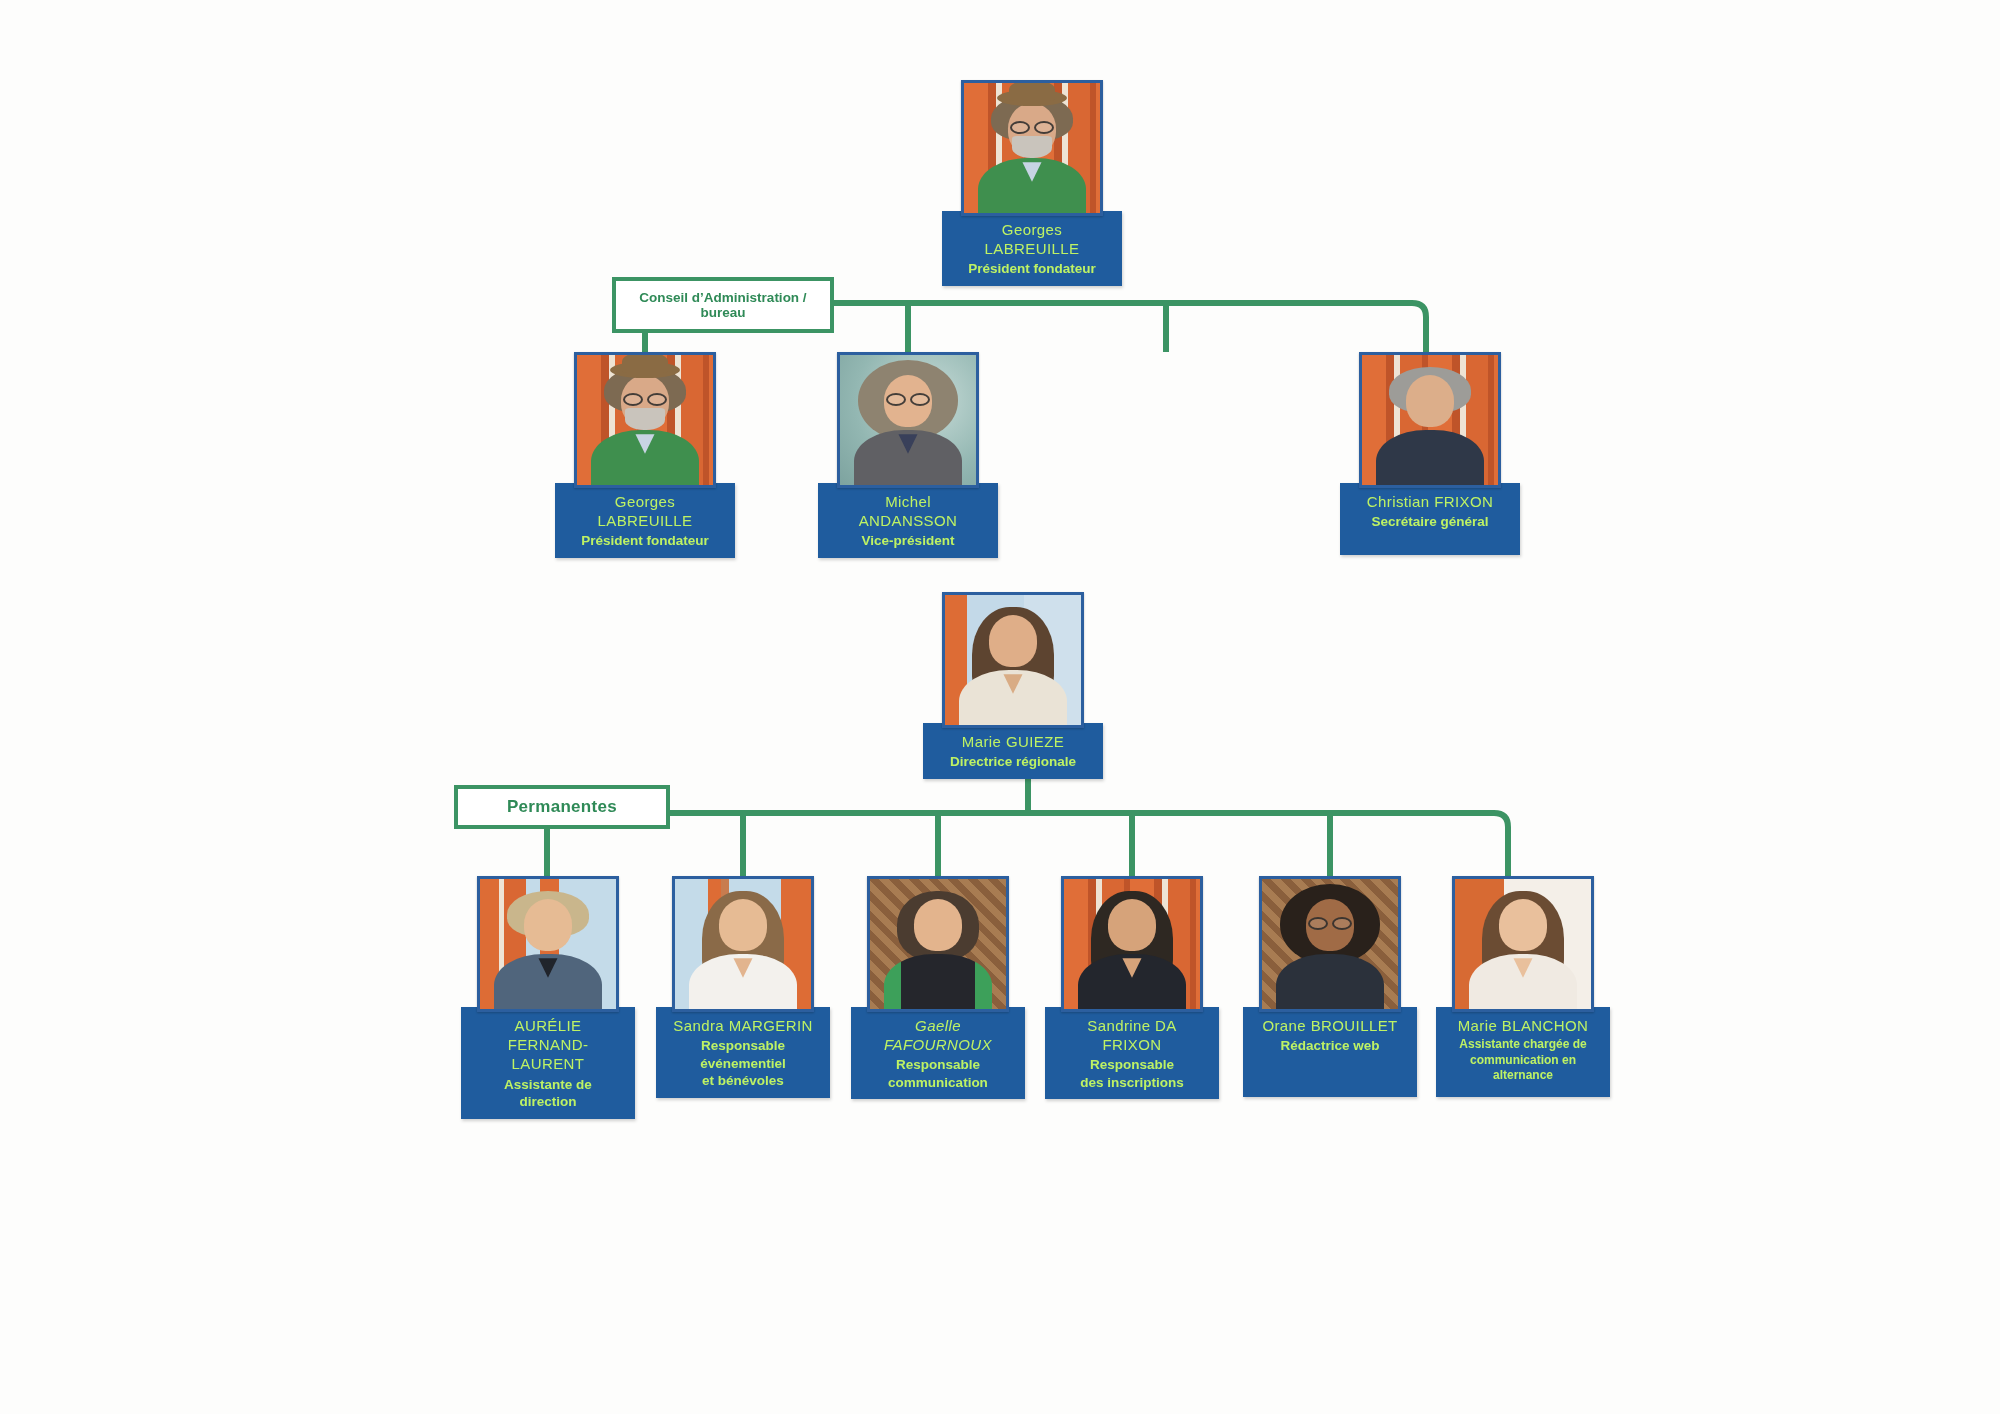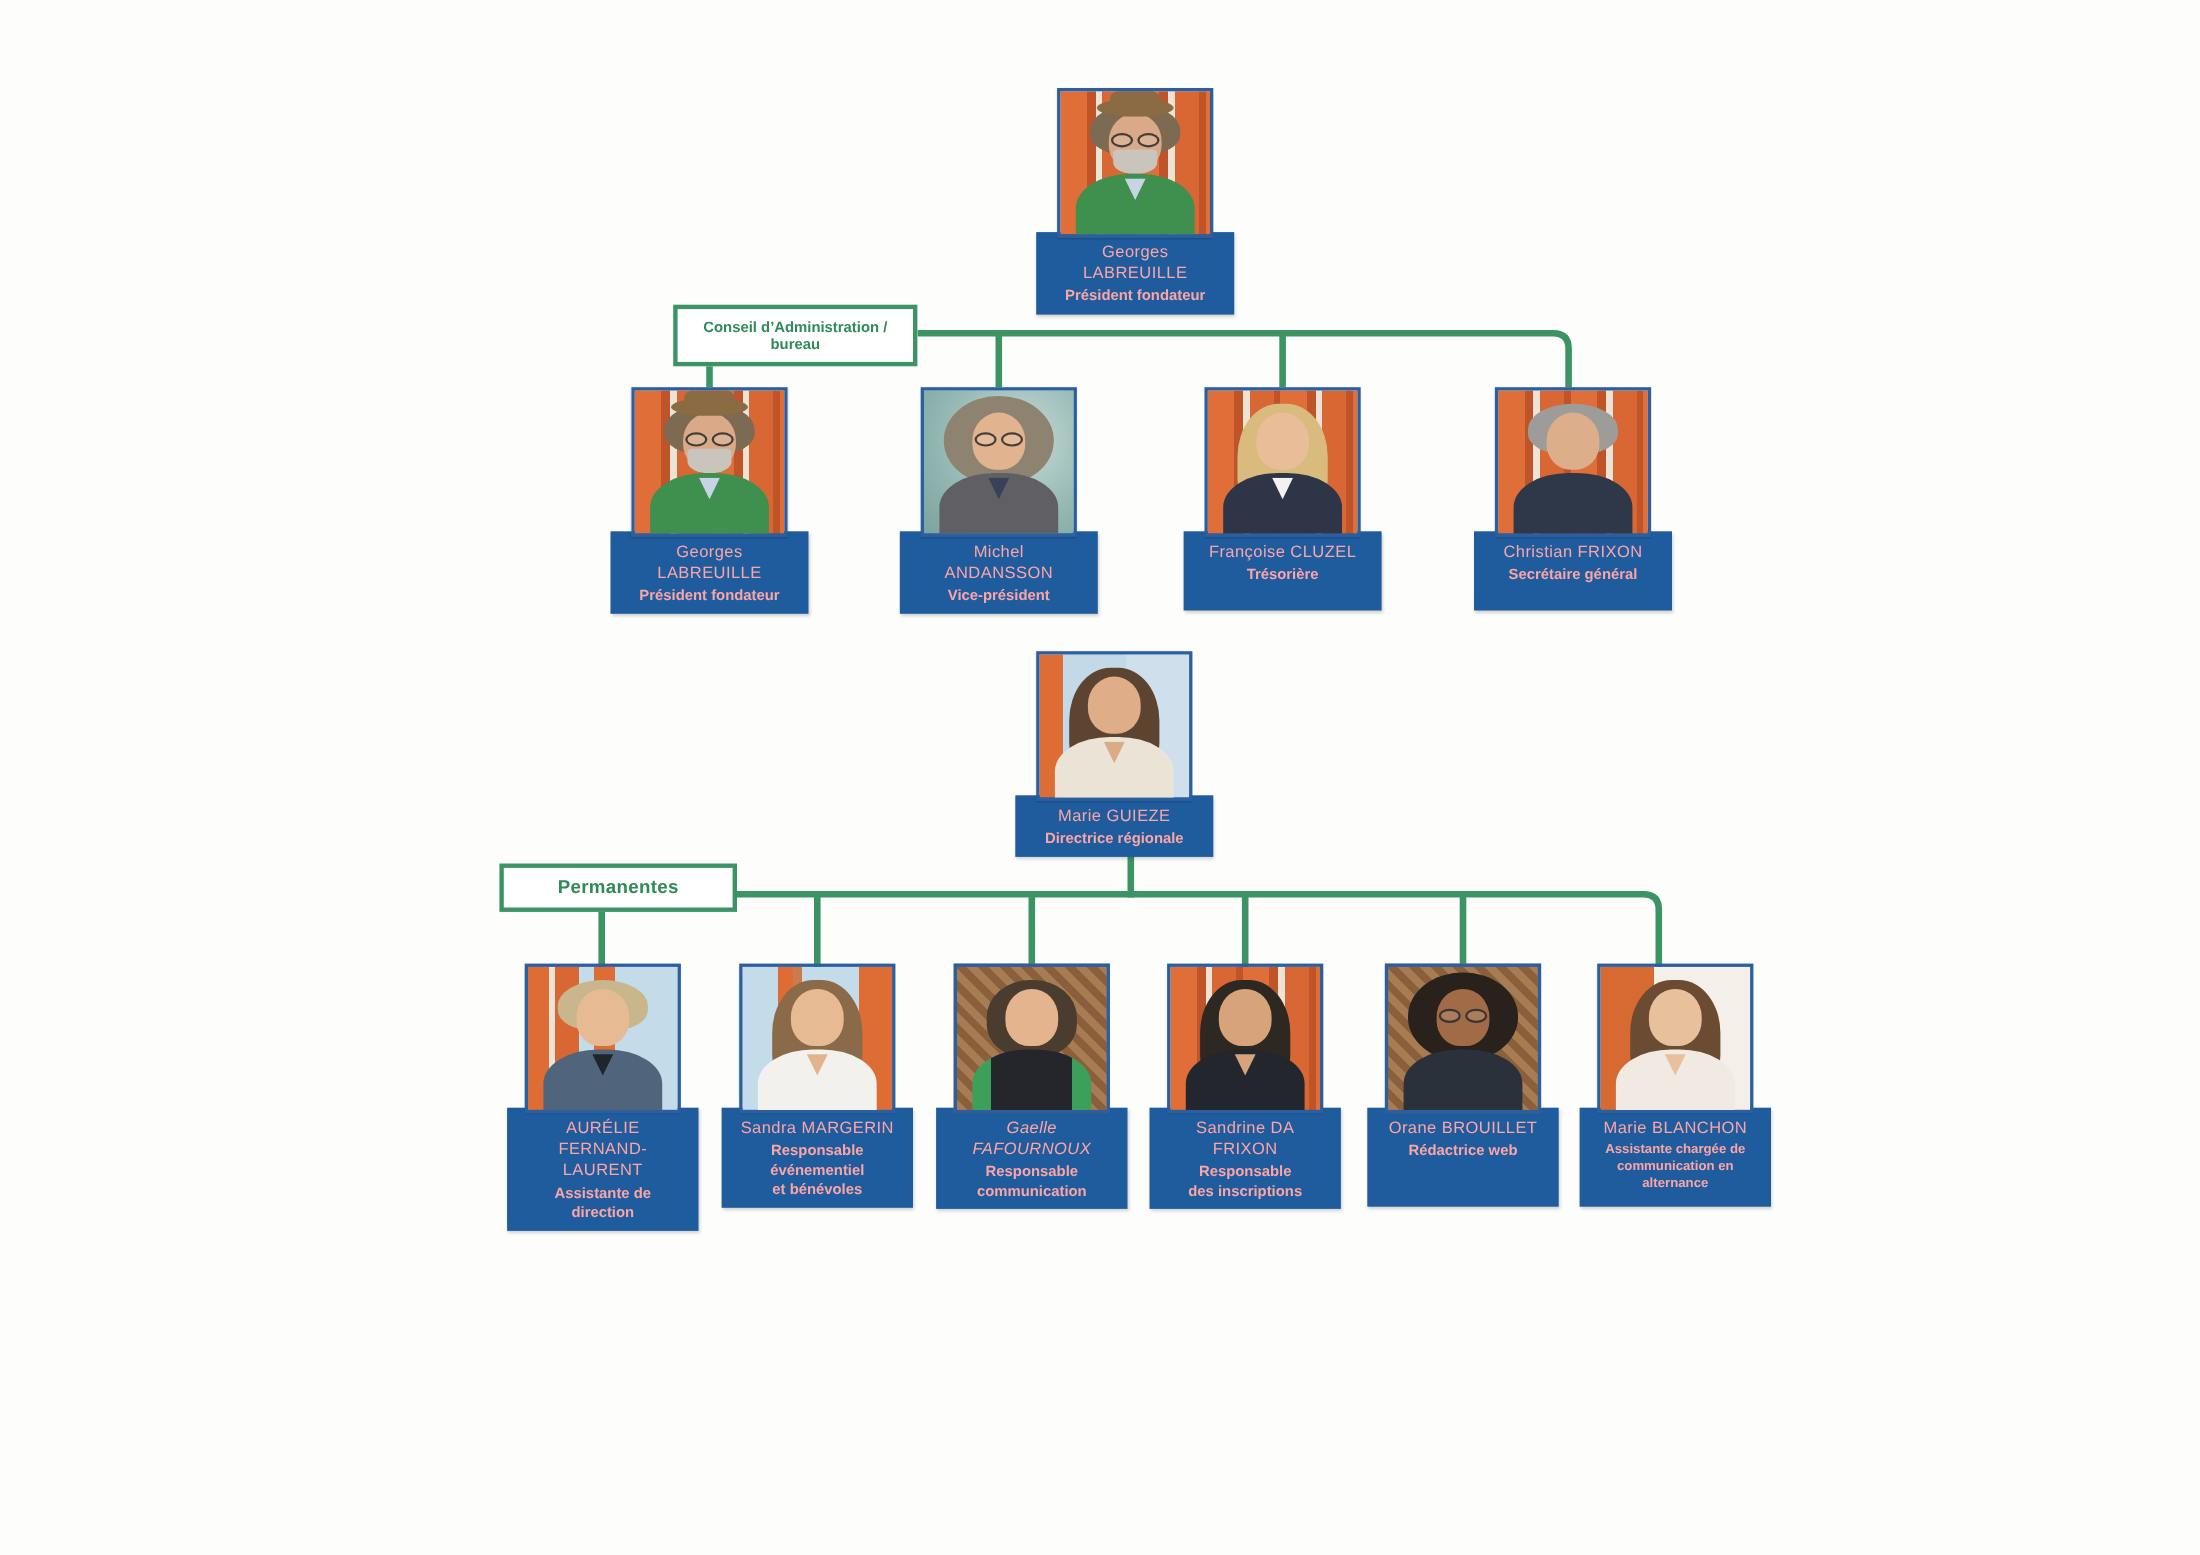"Georges LABREUILLE" .banner { color: #fca5a5 -> #bef264 }
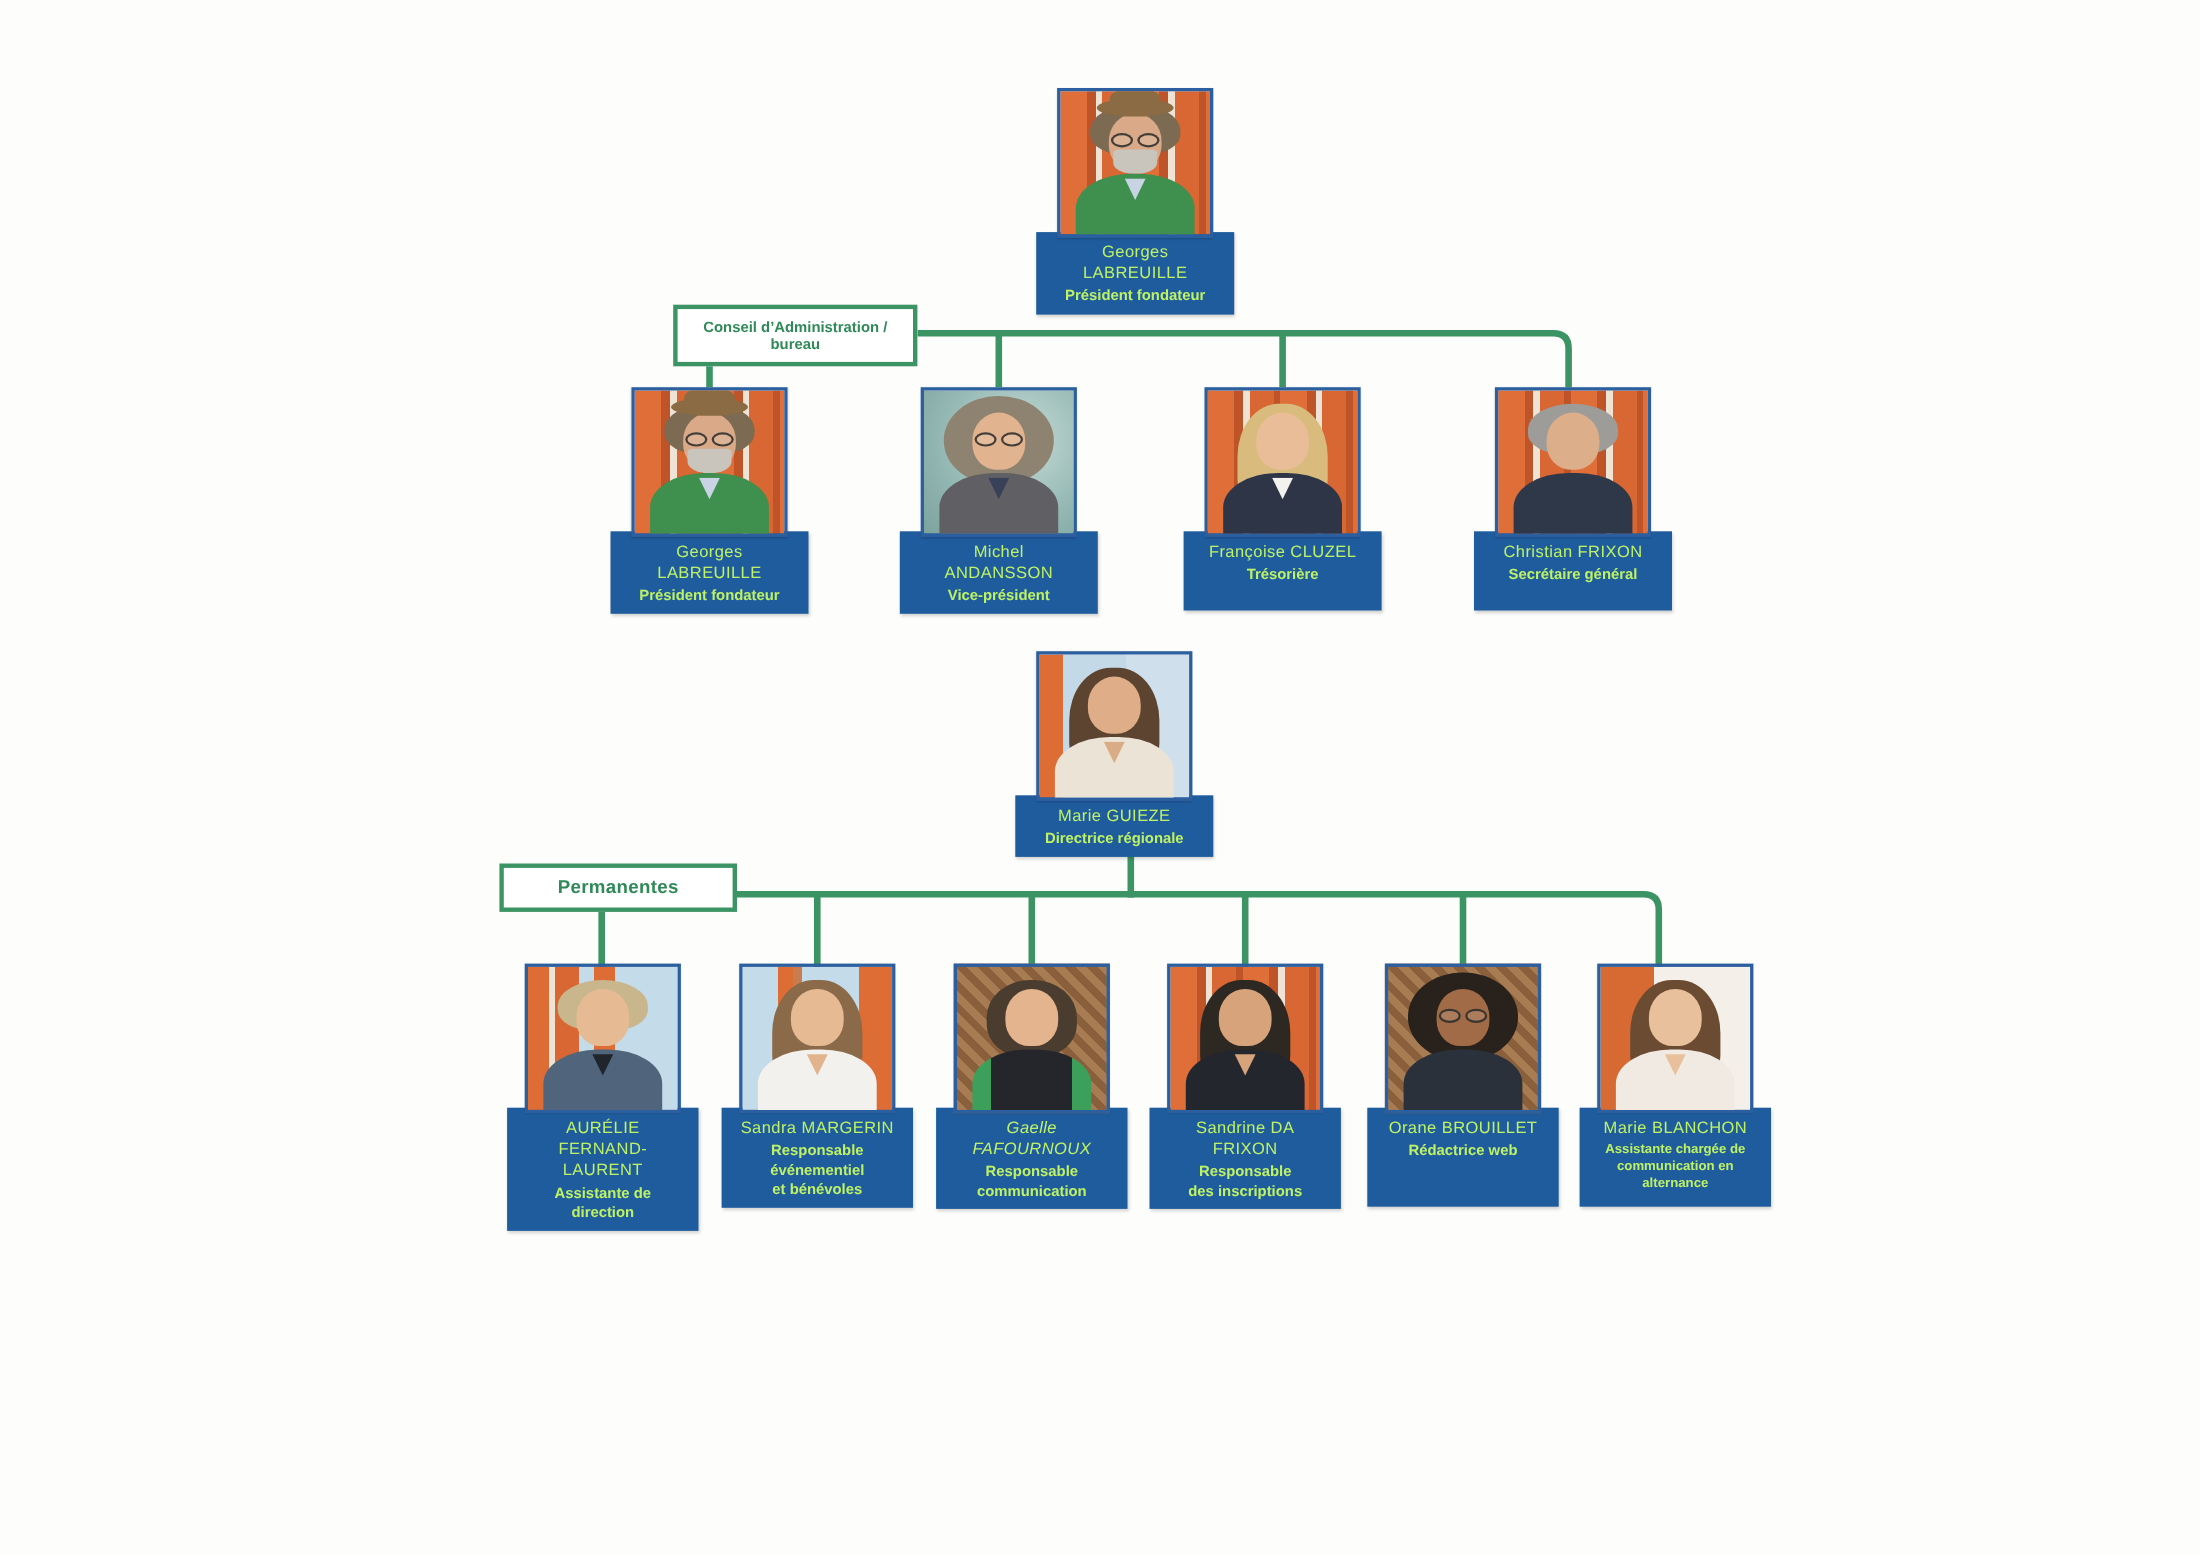"Françoise CLUZEL" div.person { html: <div> <div> <span></span> <span></span> <span></span> <span></span> </div> <div> <div>Françoise CLUZEL</div> <div>Trésorière</div> </div> </div> -> none }
